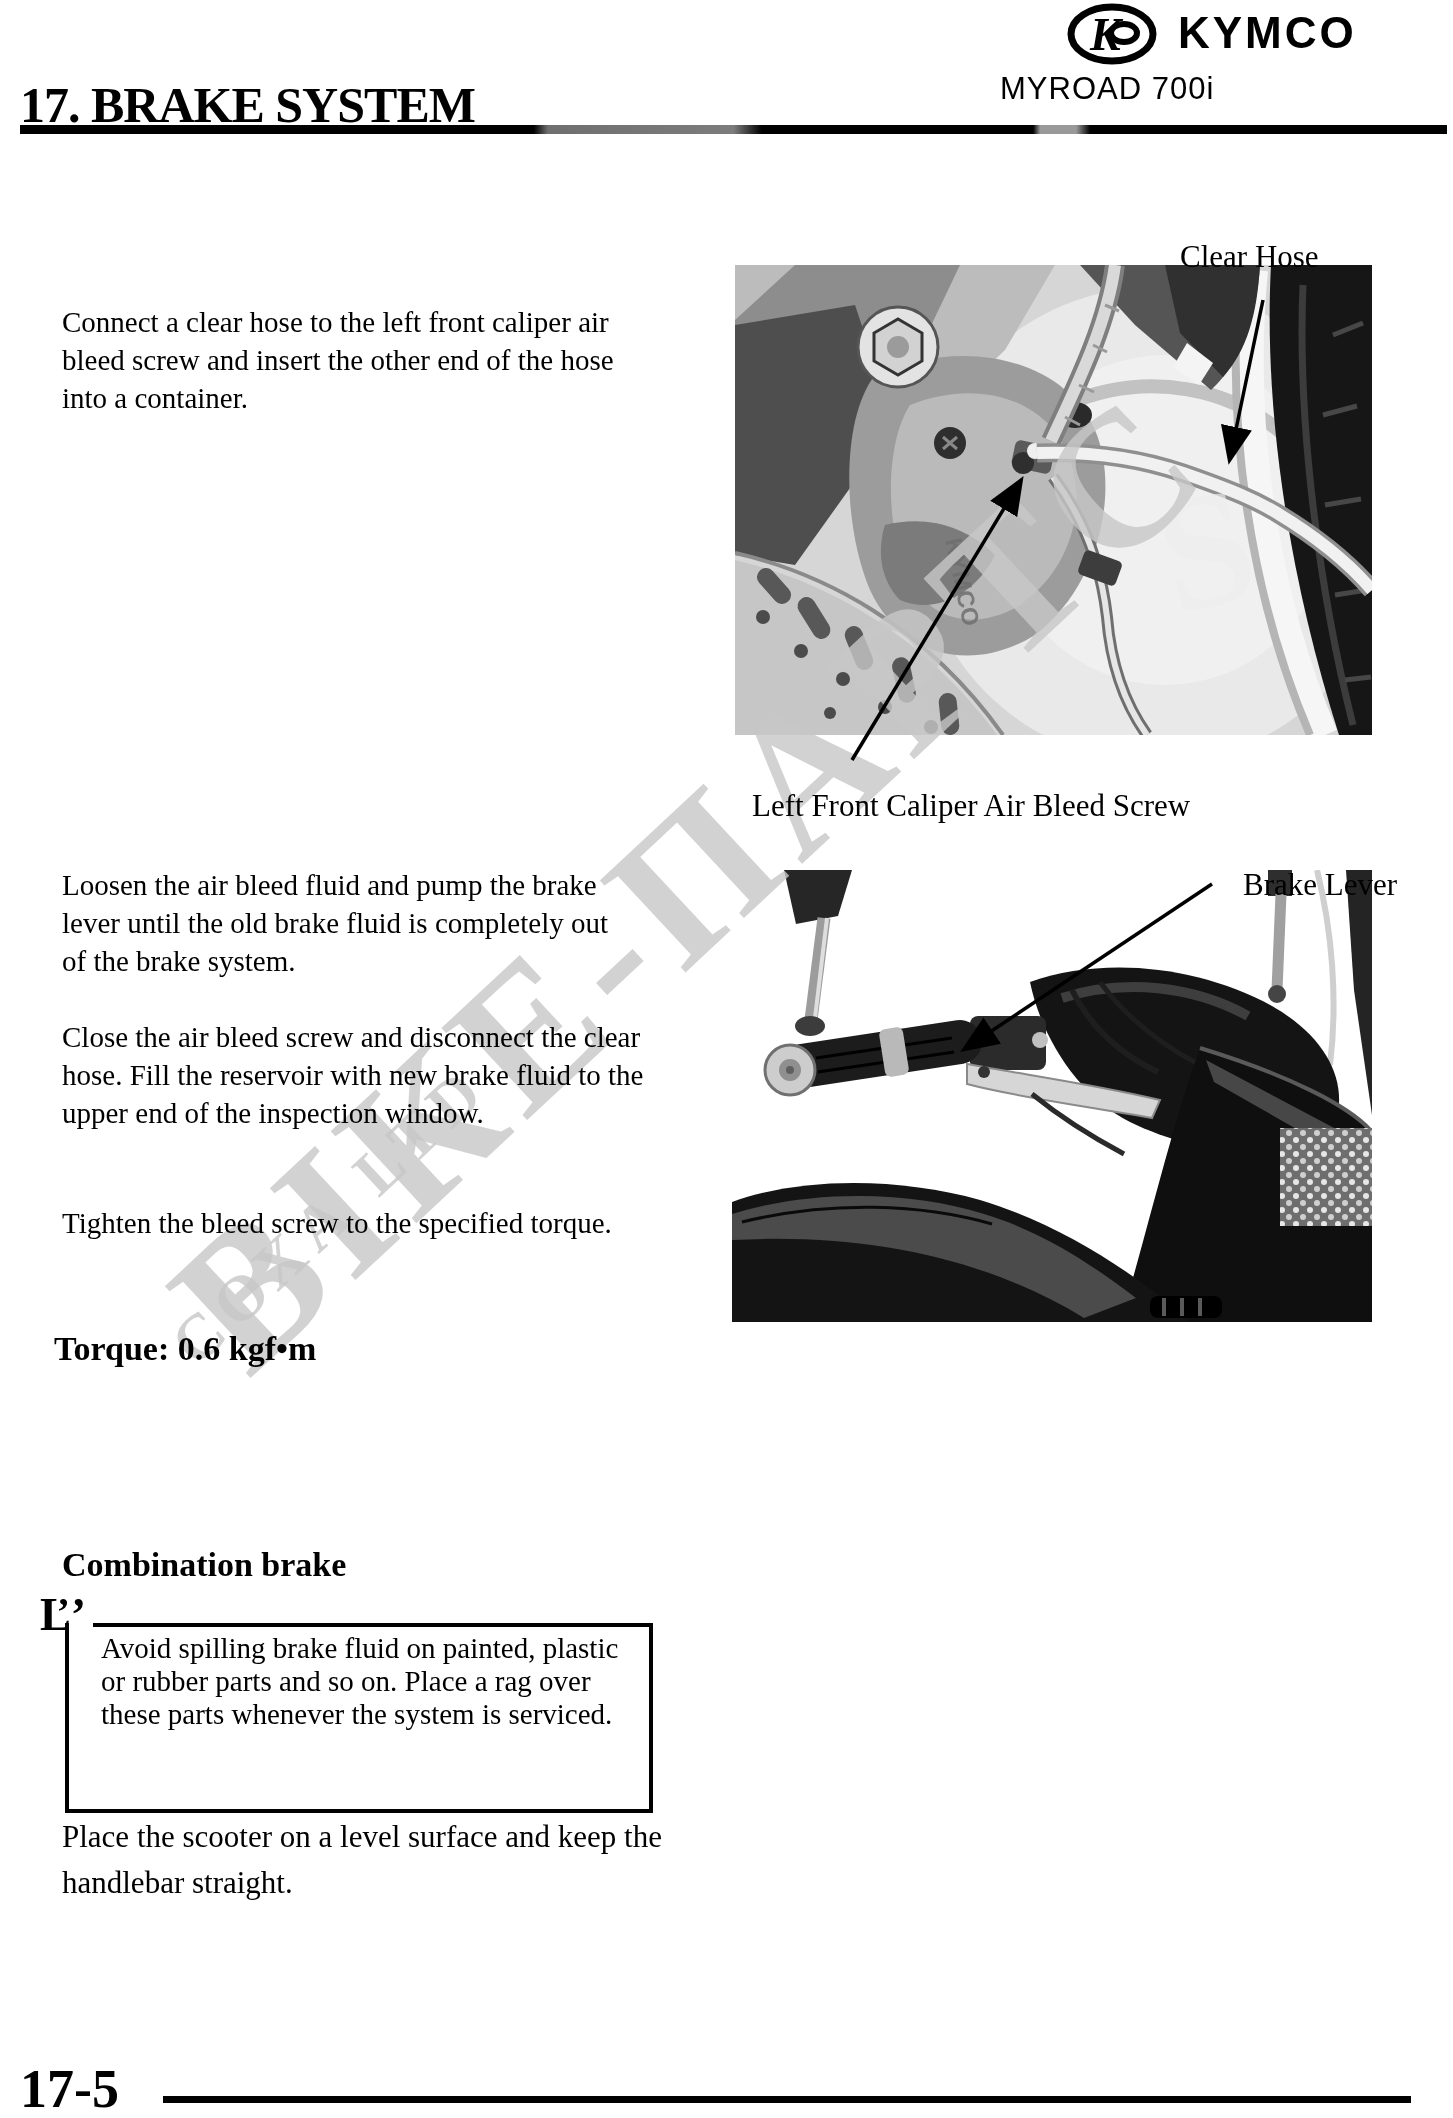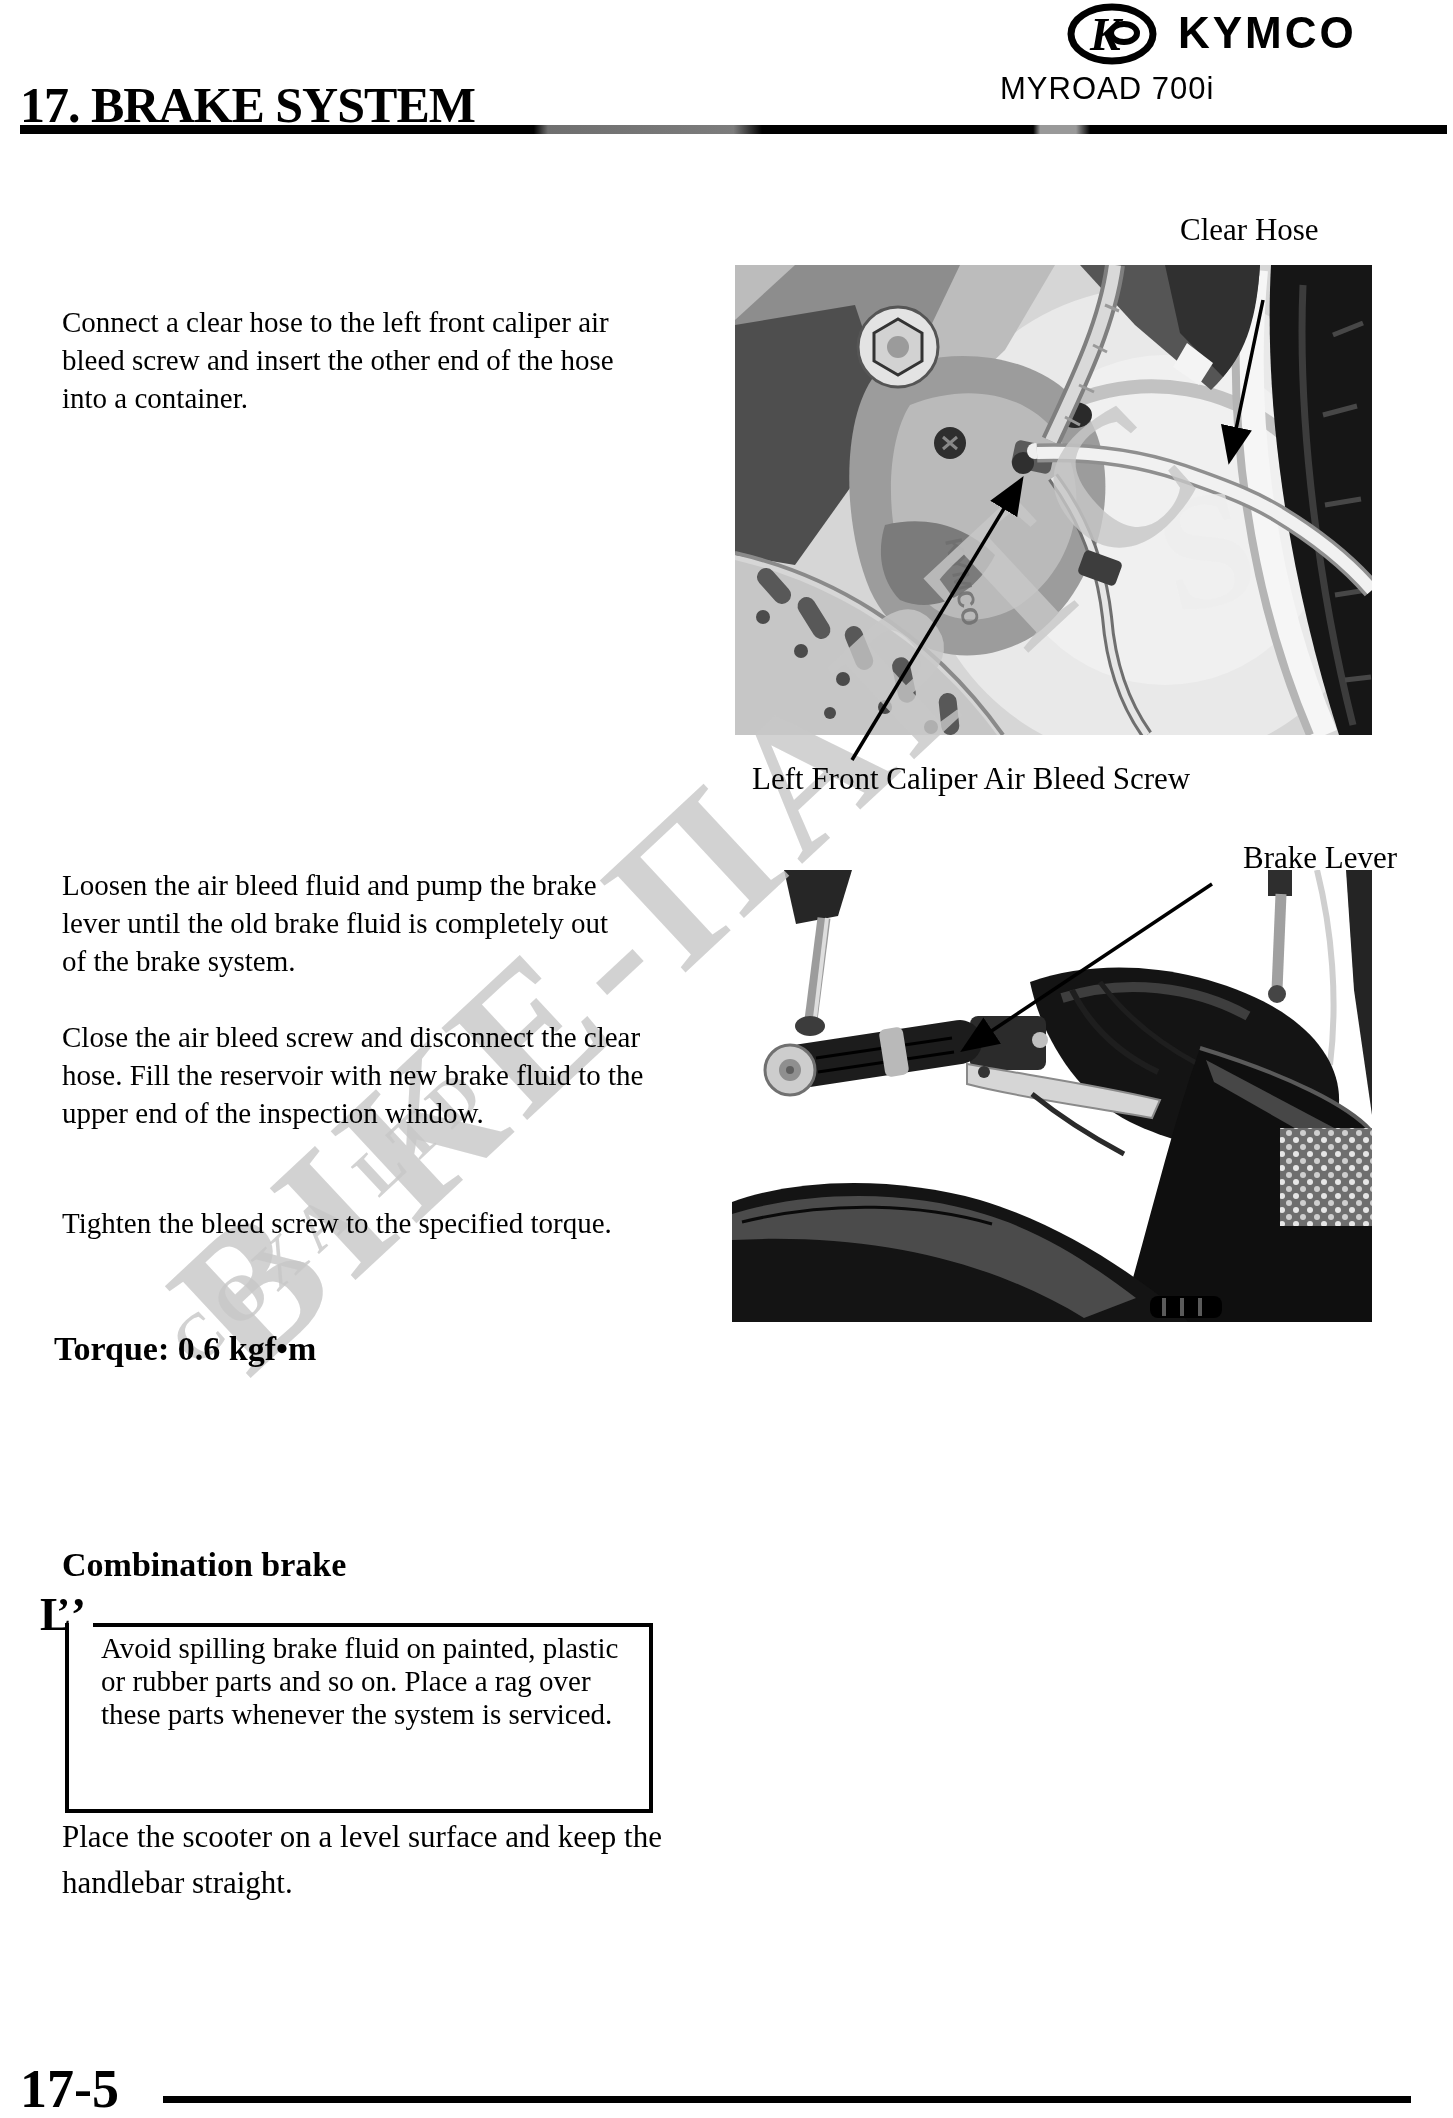"Clear Hose" .fig-label { margin-top: none -> 27px }
